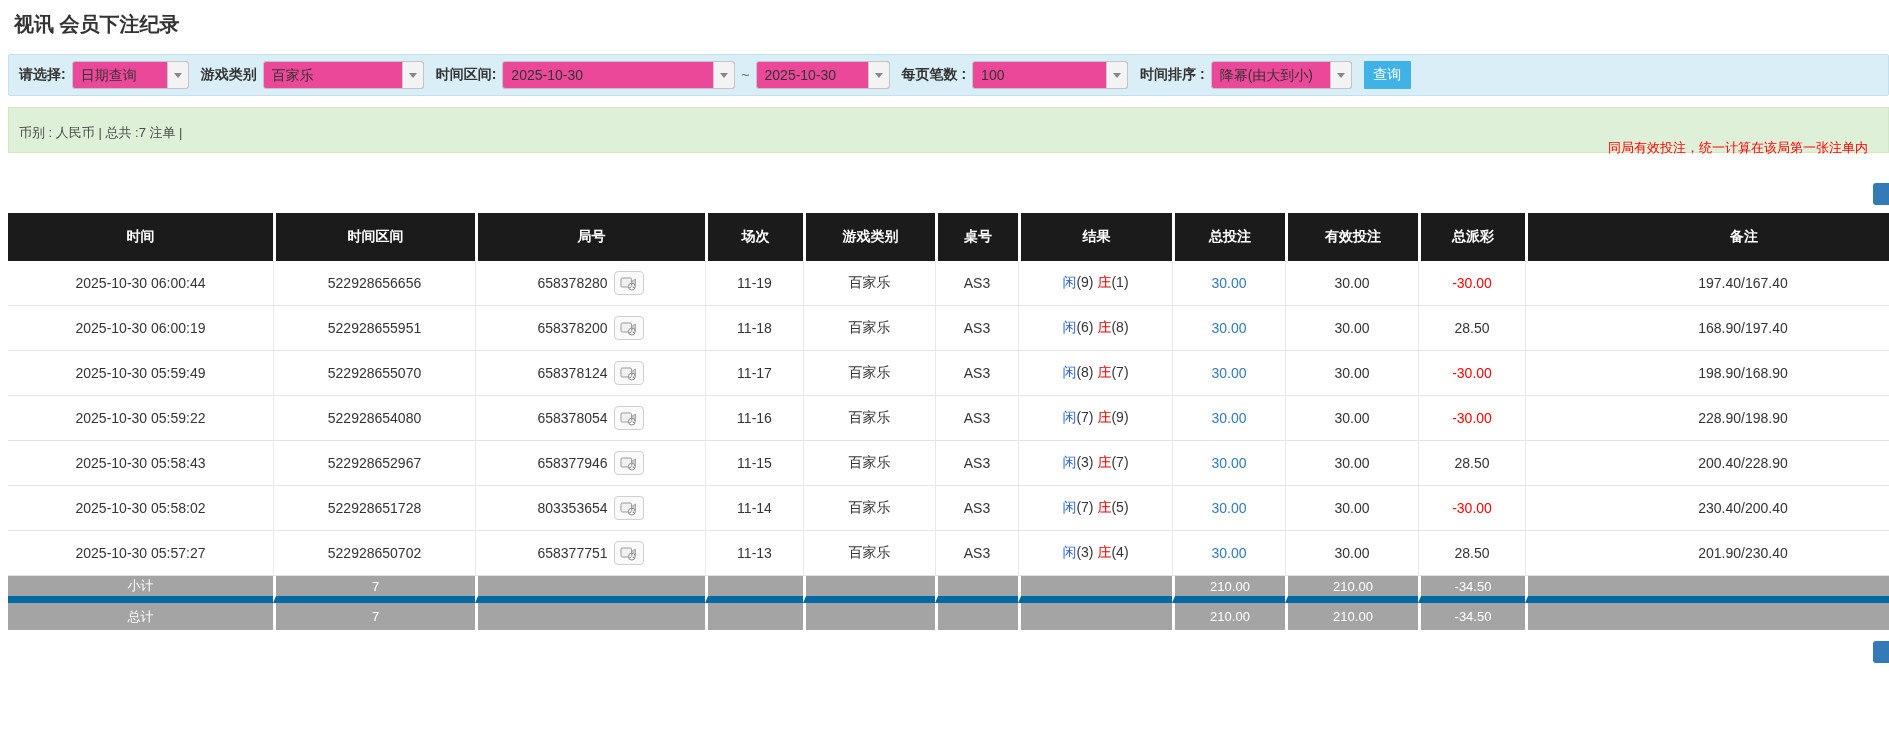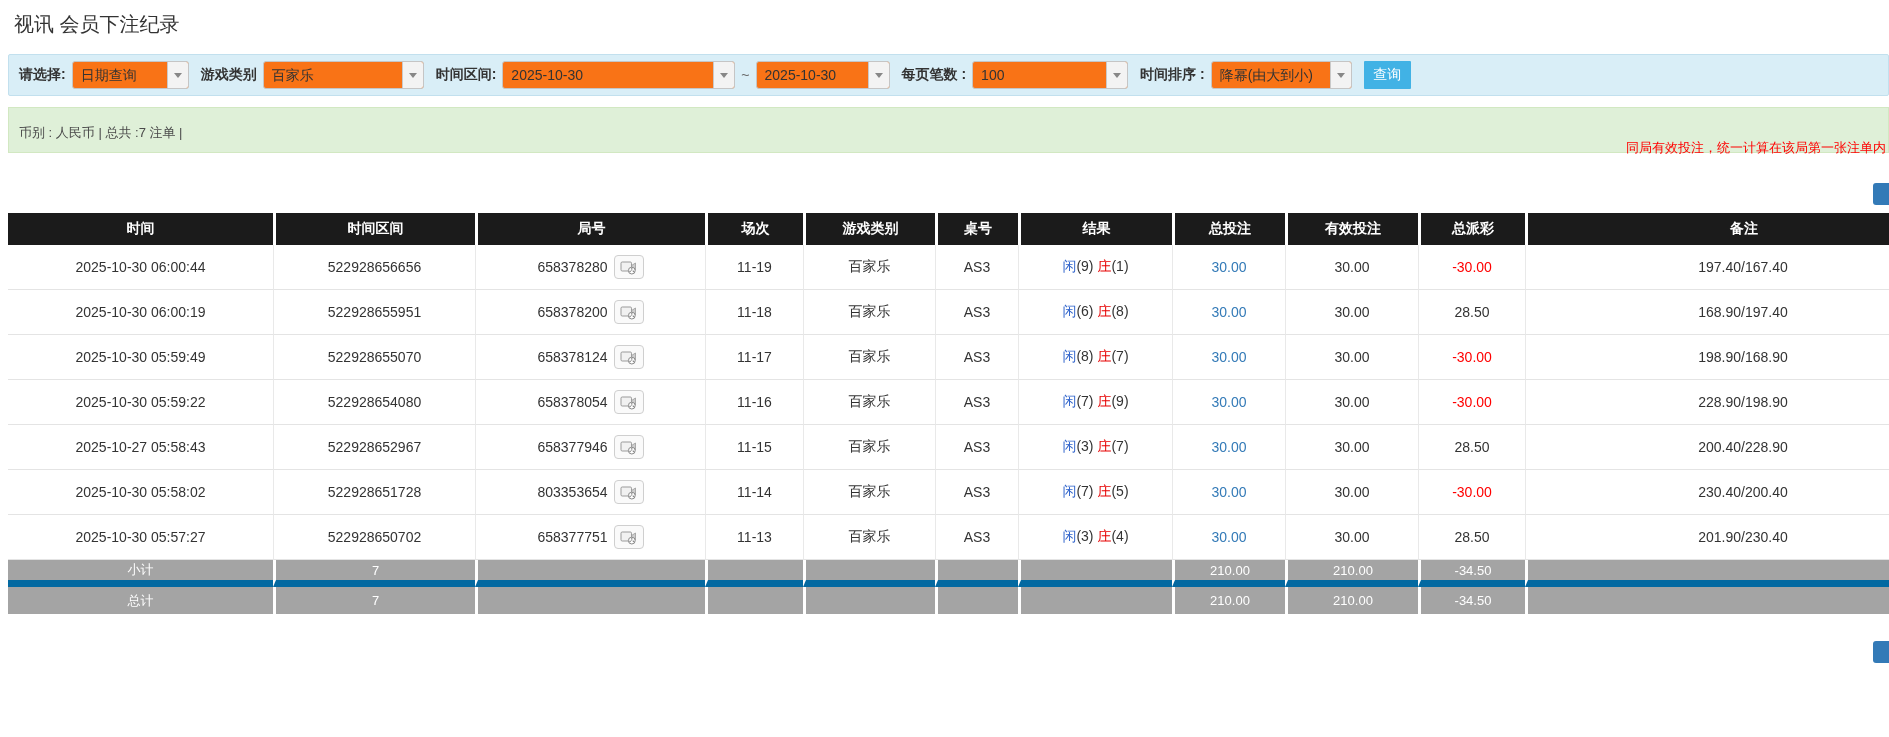"视讯 会员下注纪录" .page-title { font-weight: 400 -> 700 }
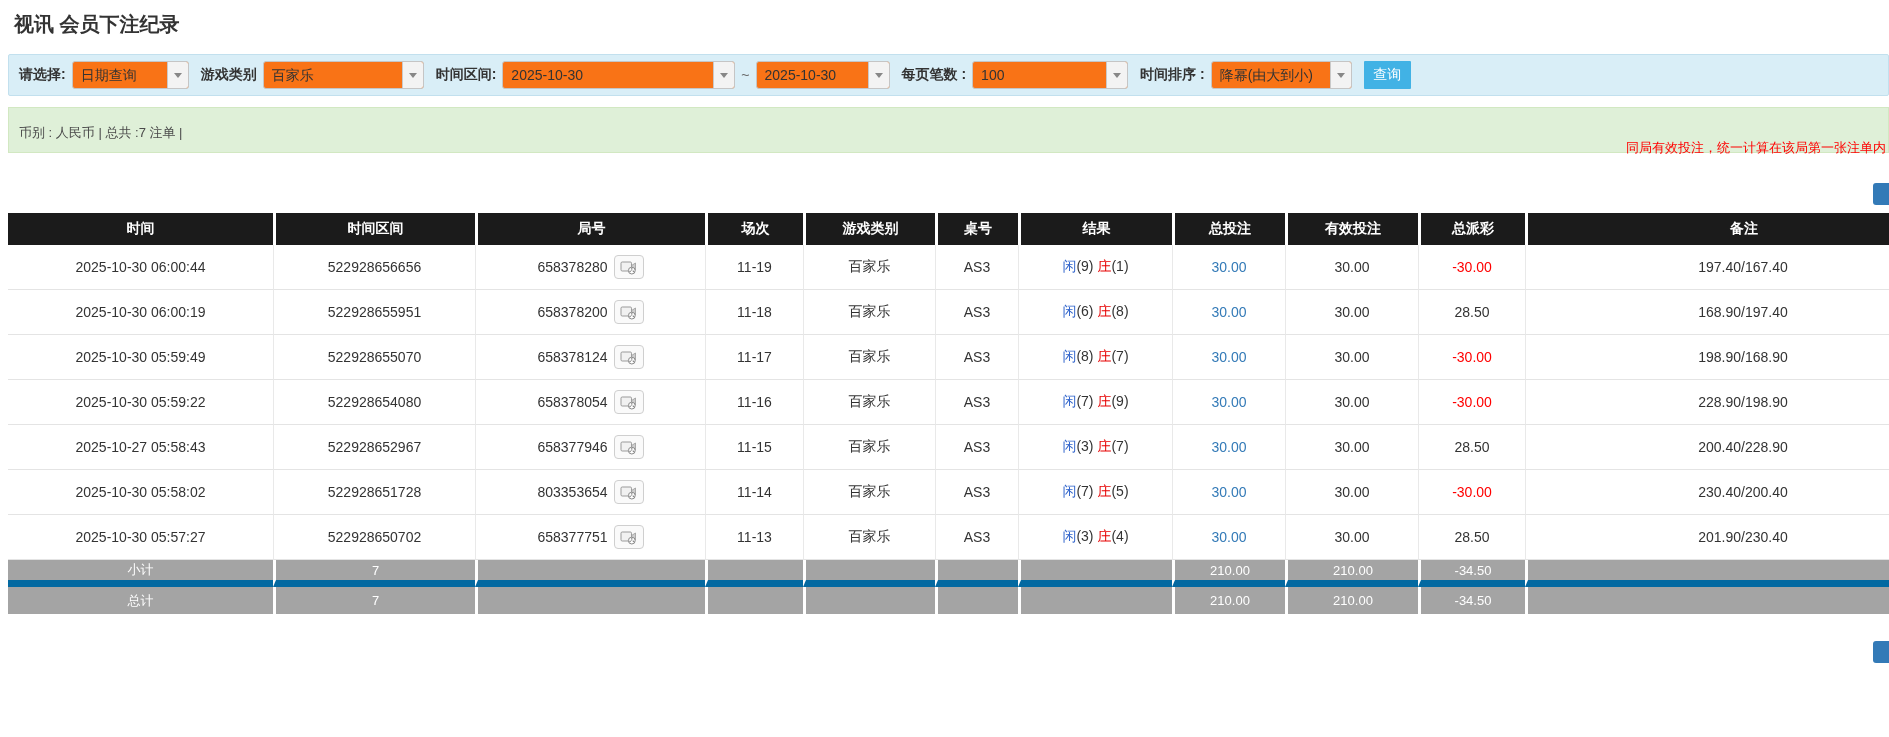"日期查询" .combo { background: #f97316 -> #ec4899 }
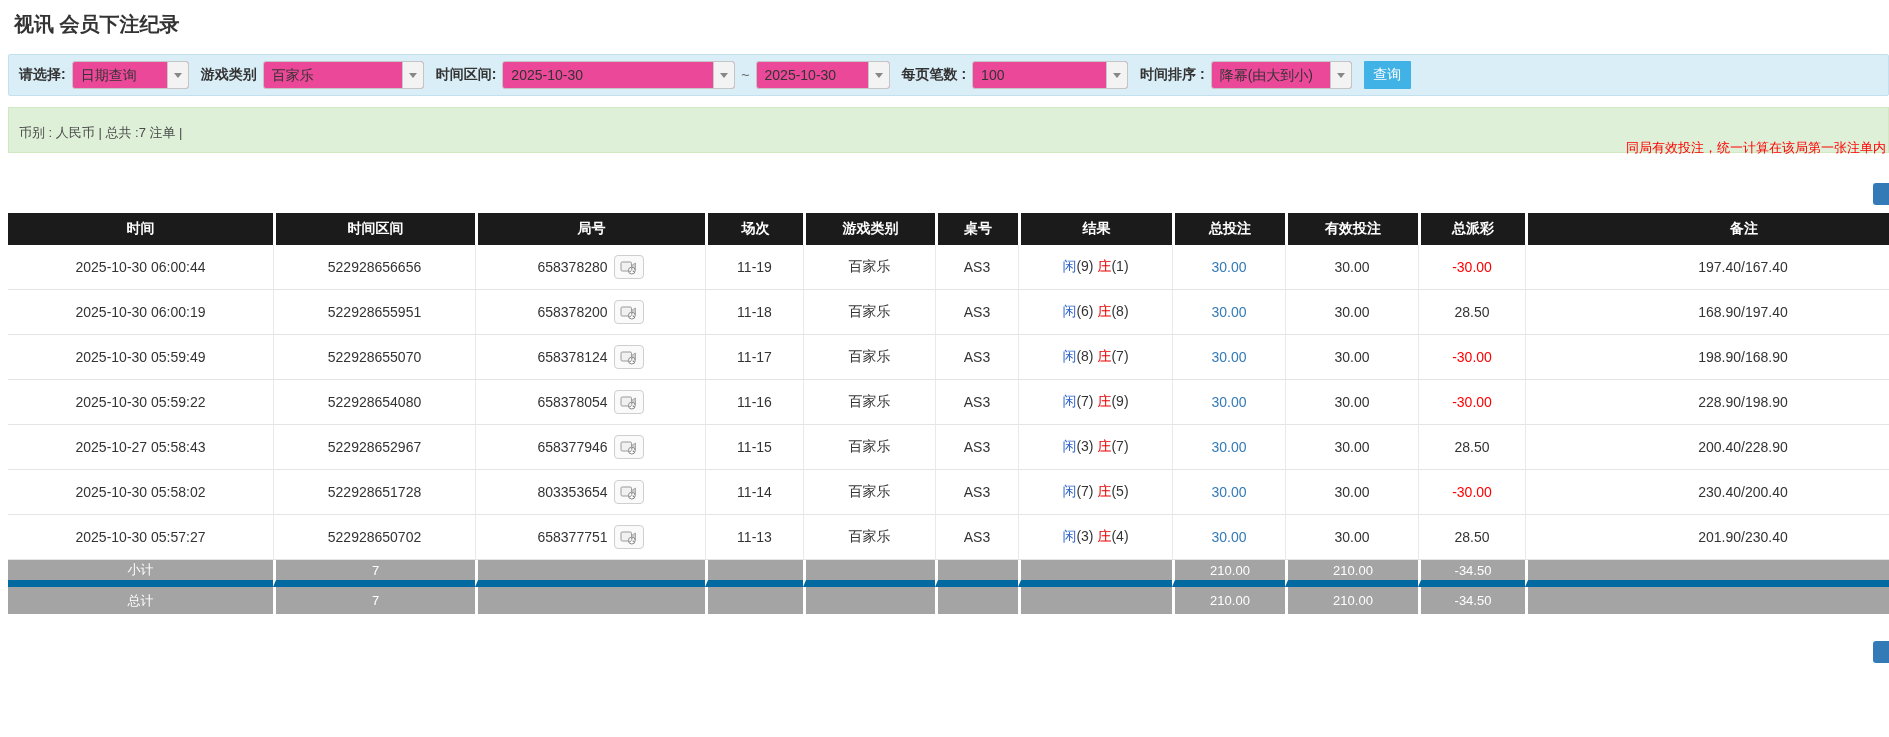"币别 : 人民币 | 总共" .summary-bar { padding: 6px 0 0 10px -> 6px 18px 0 10px }
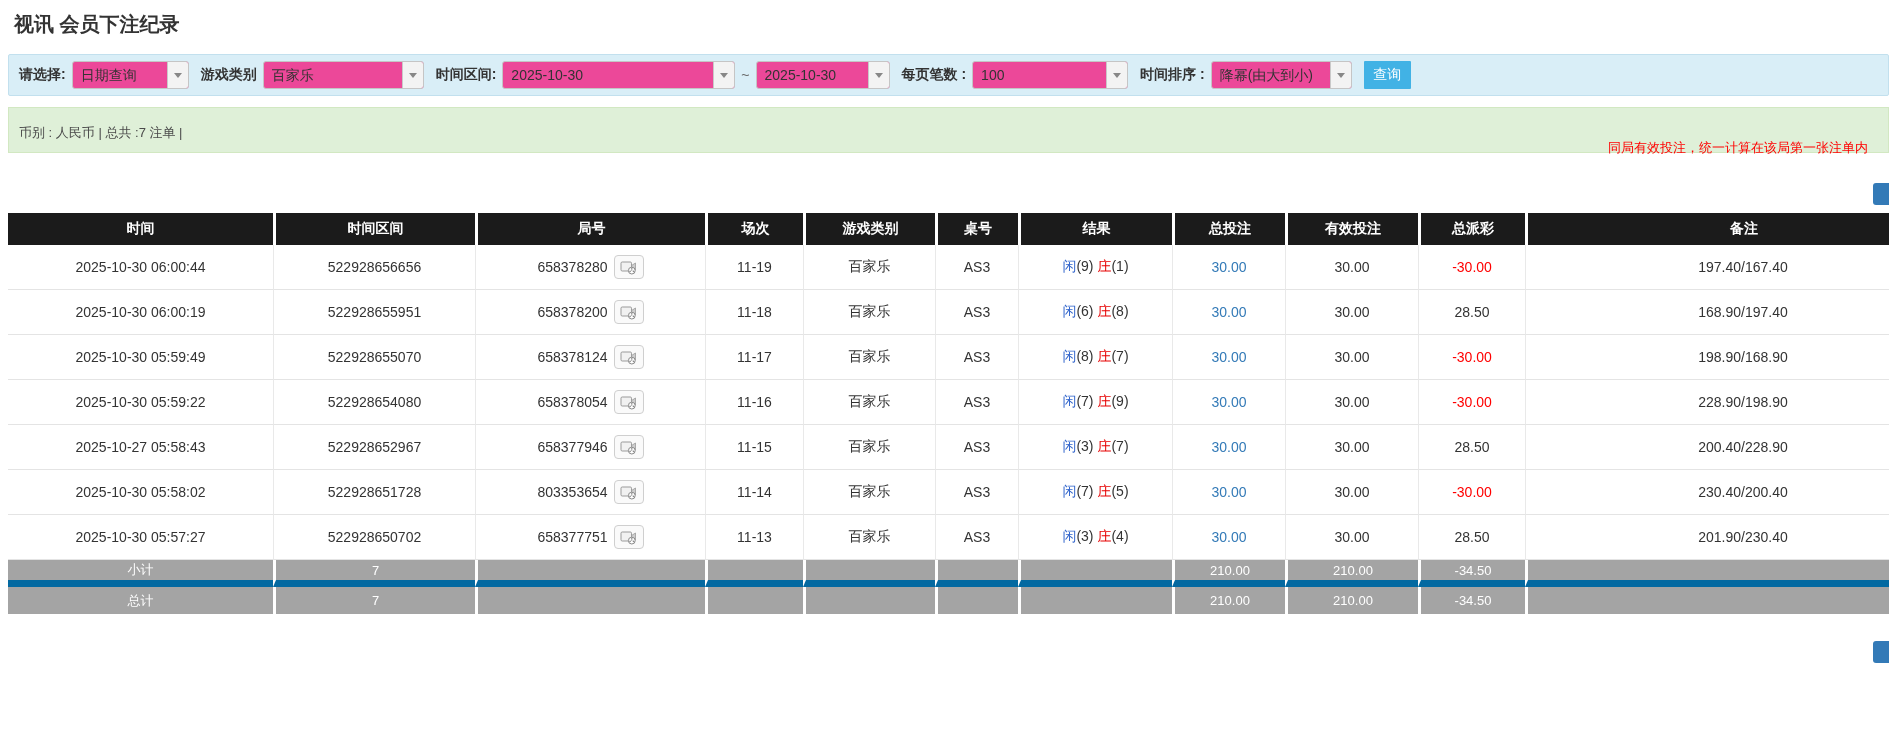"时间" thead th { height: 32px -> 48px }
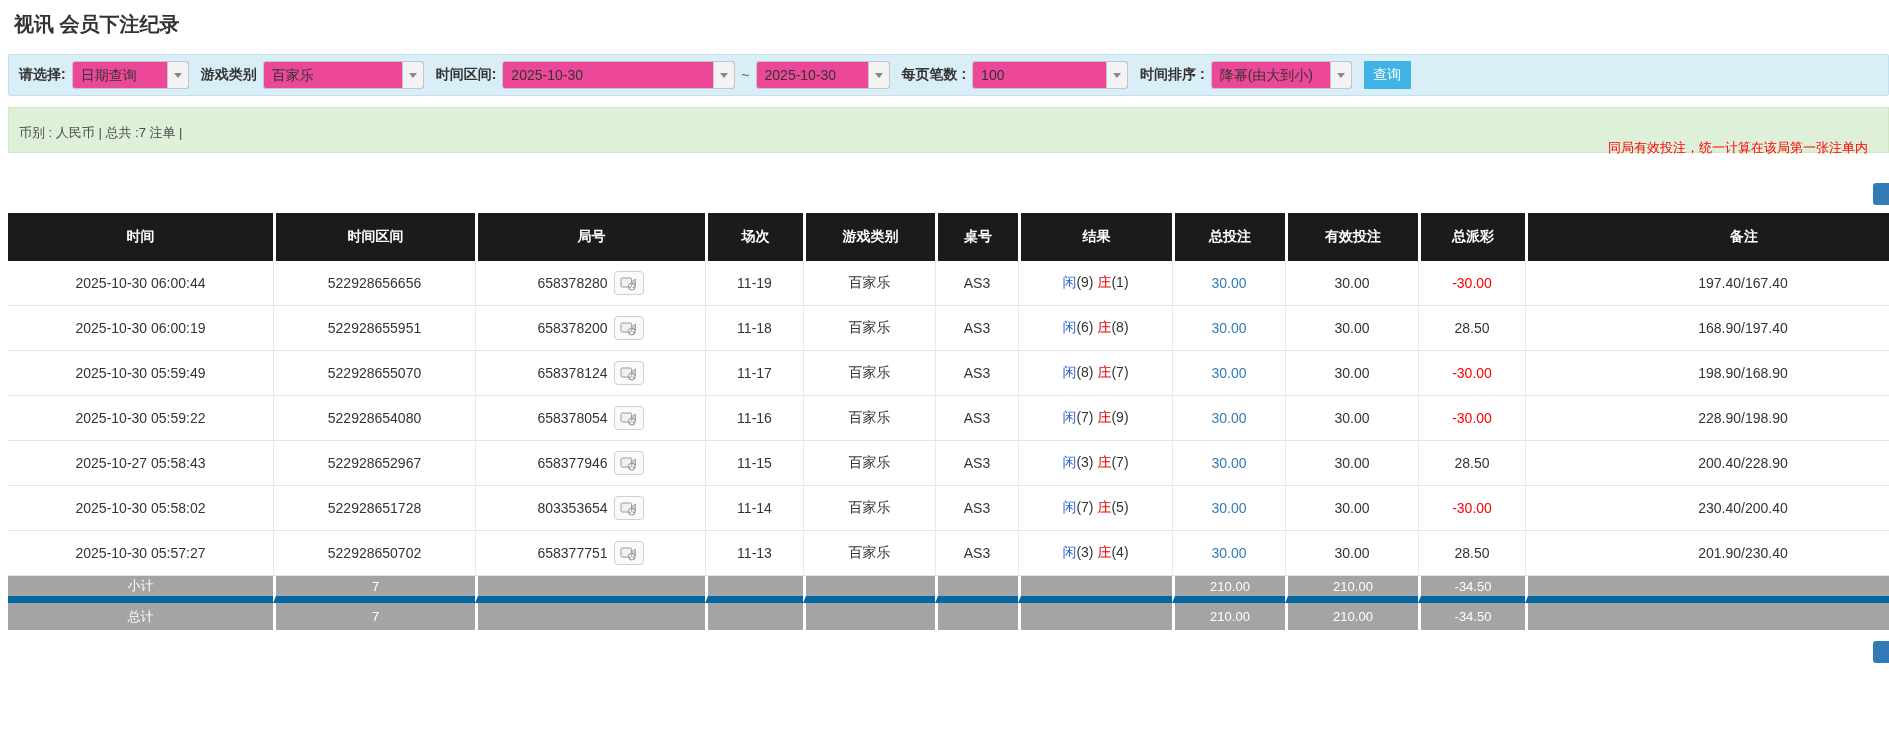"2025-10-27 05:58:43" td { text: 2025-10-27 -> 2025-10-30 }
